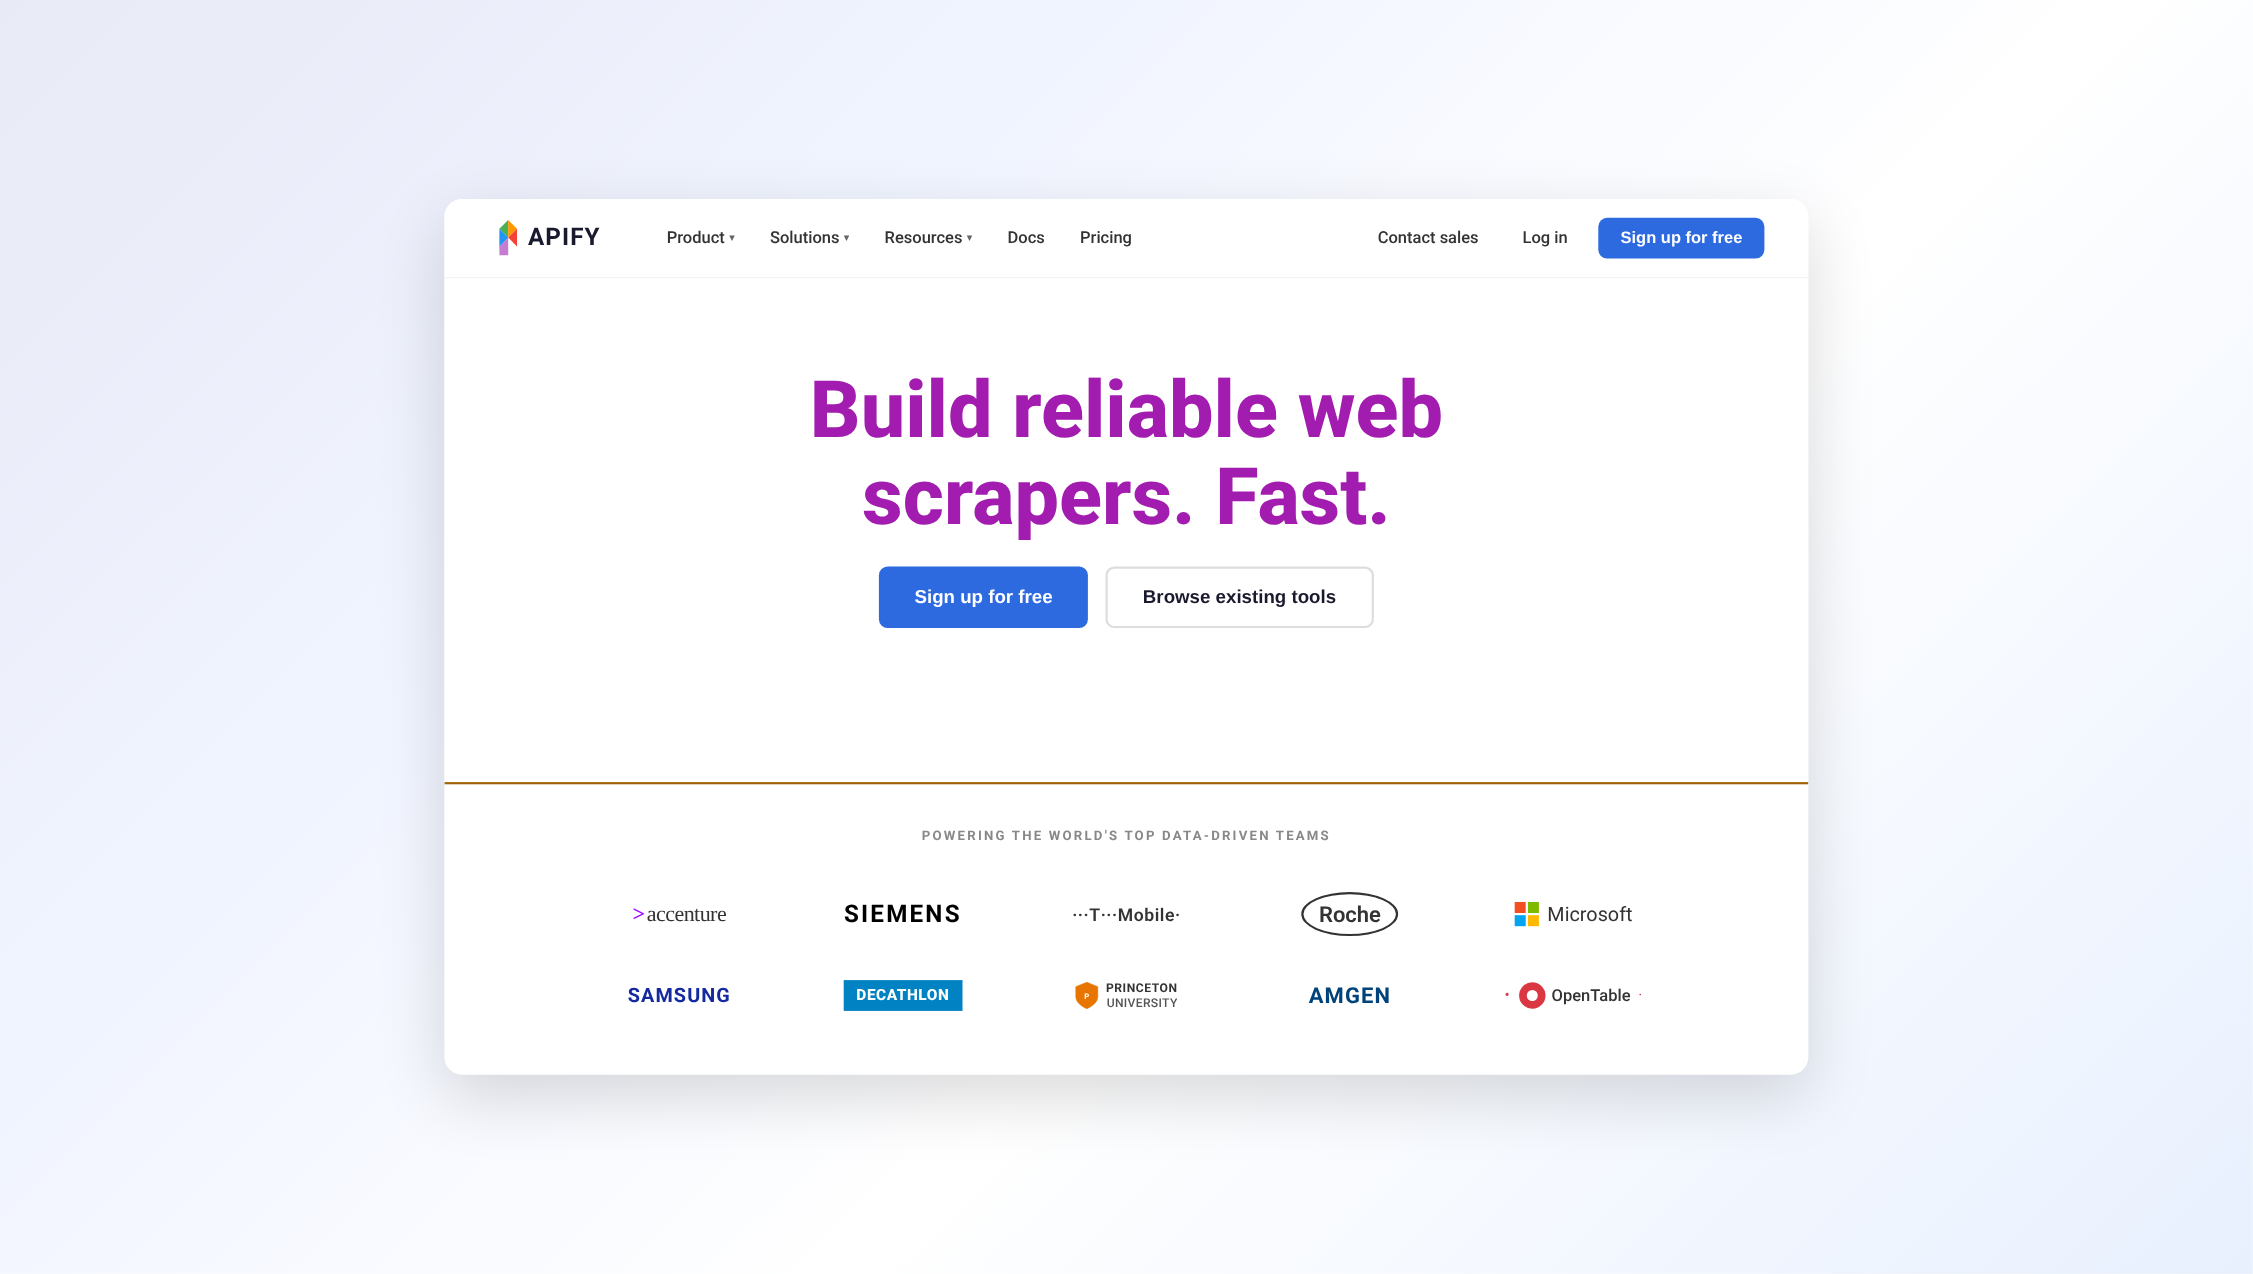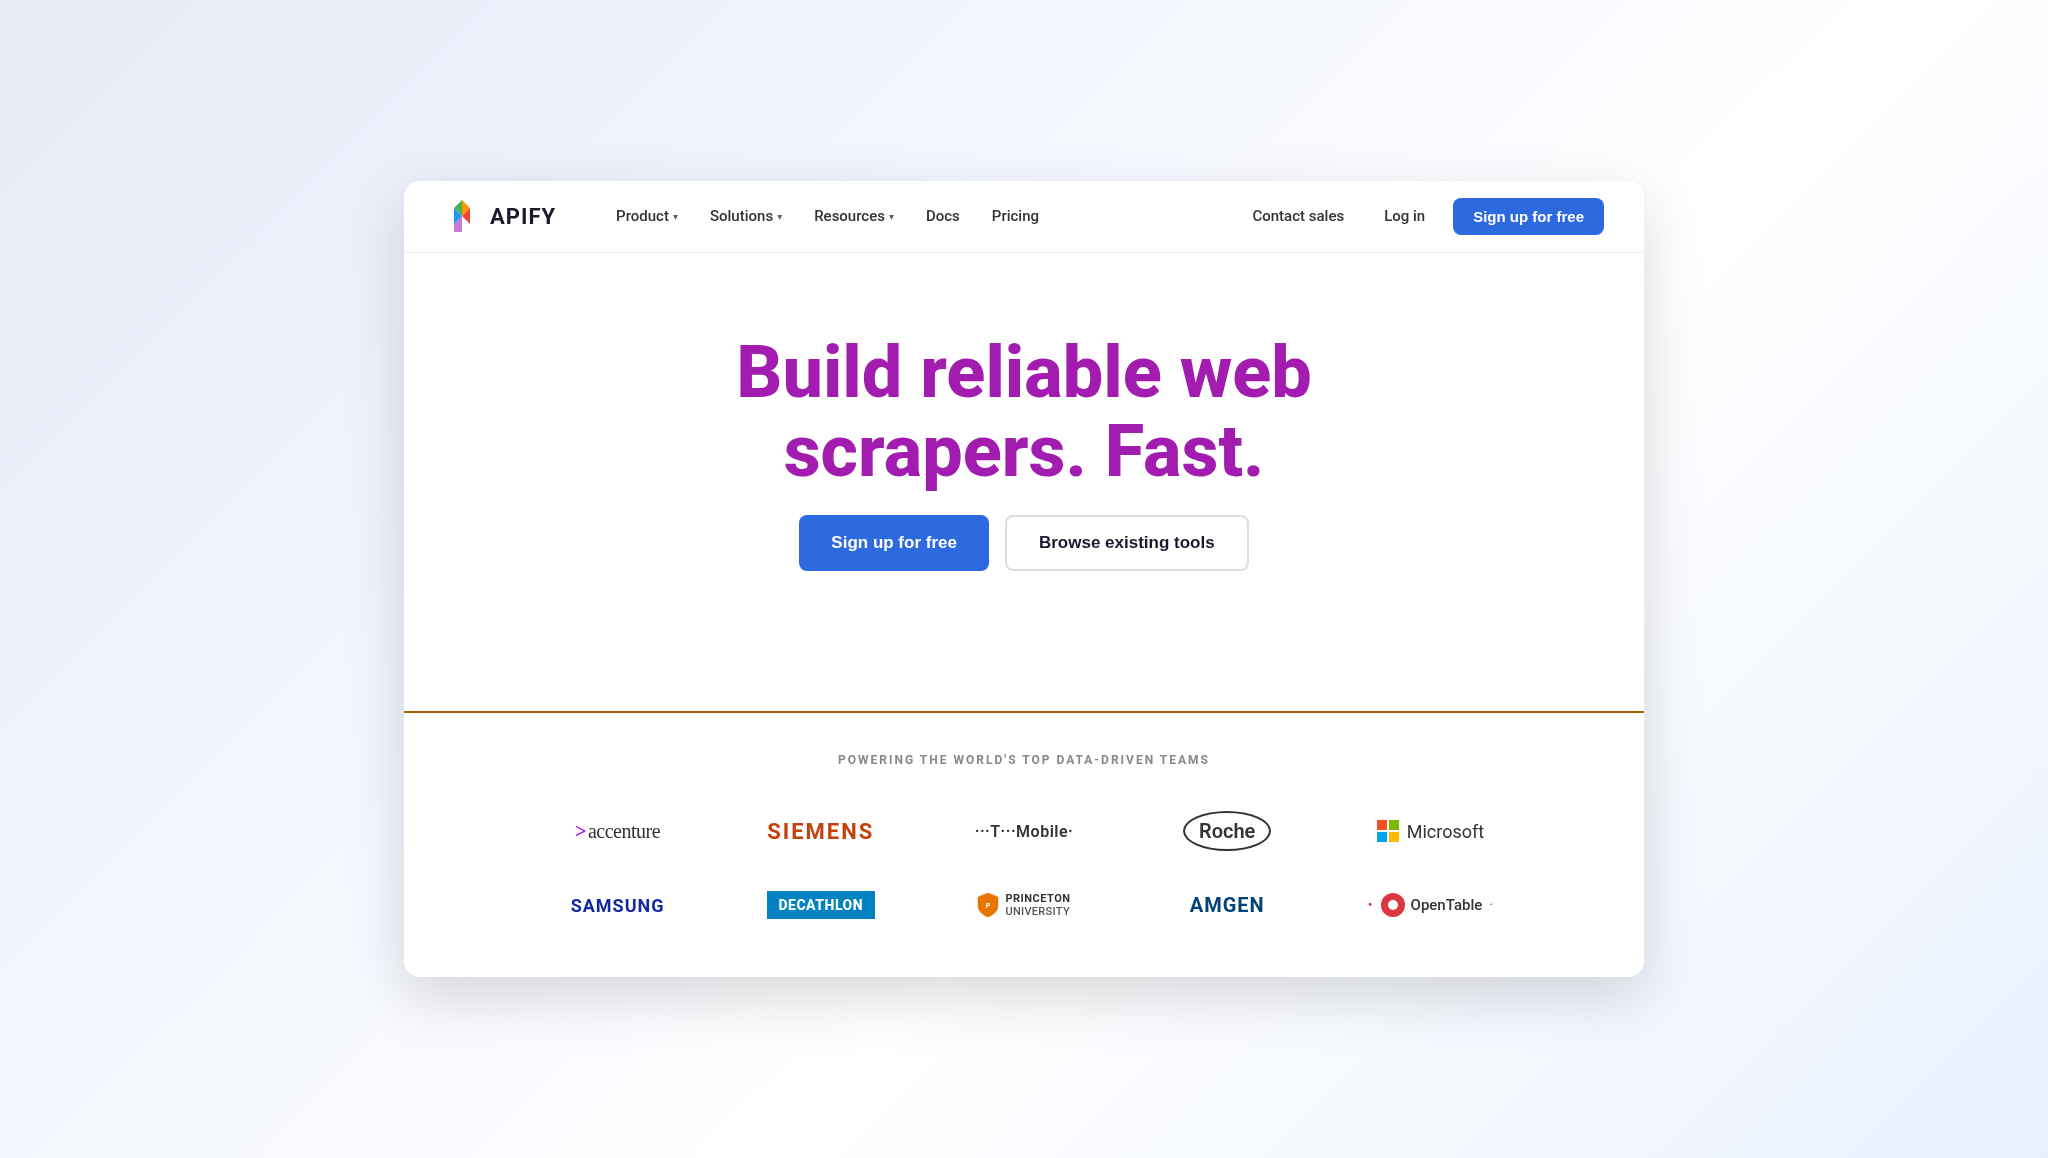"APIFY" .logo-area { gap: 10px -> none }
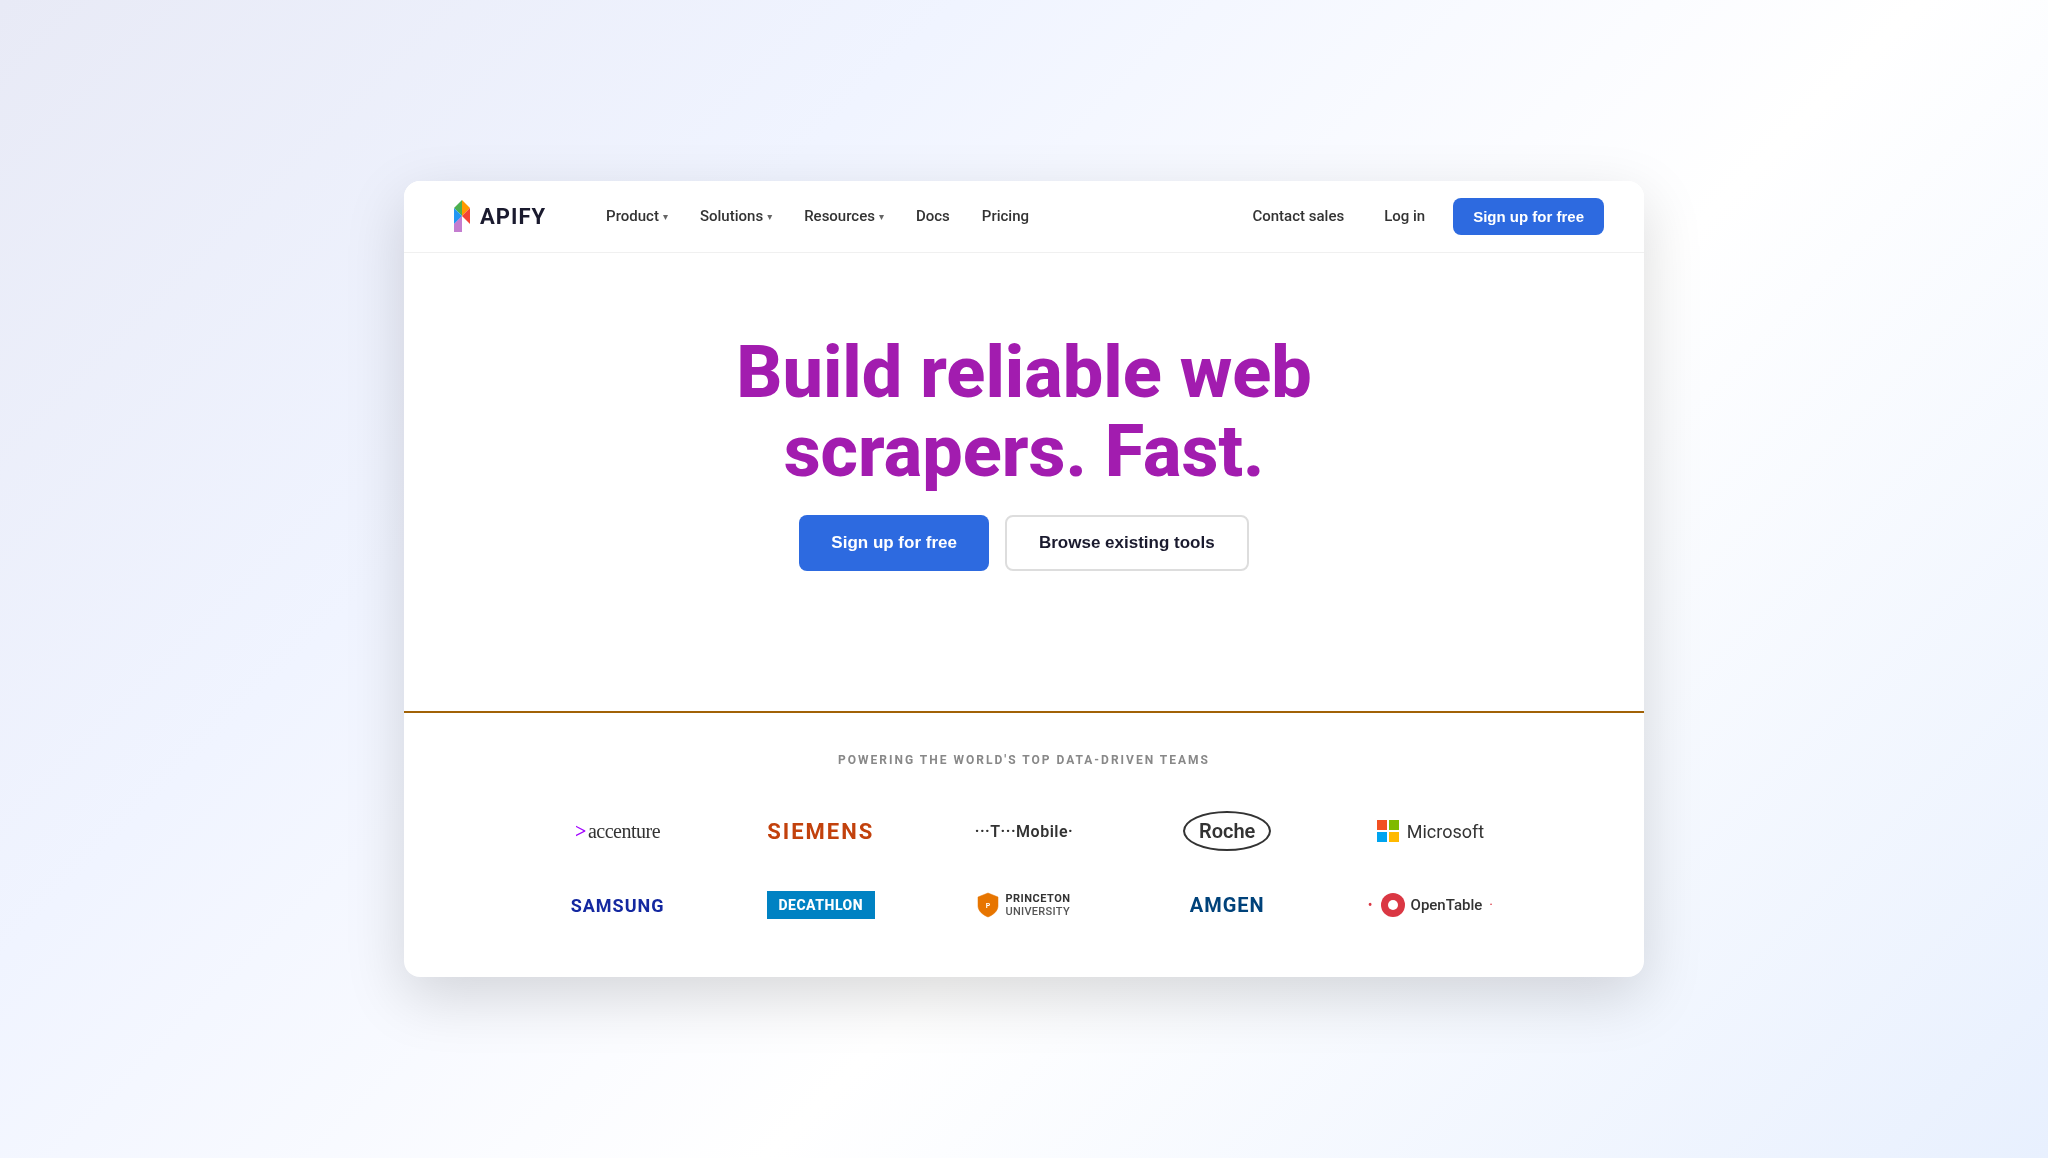"accenture" .logos-grid { text-align: none -> right }
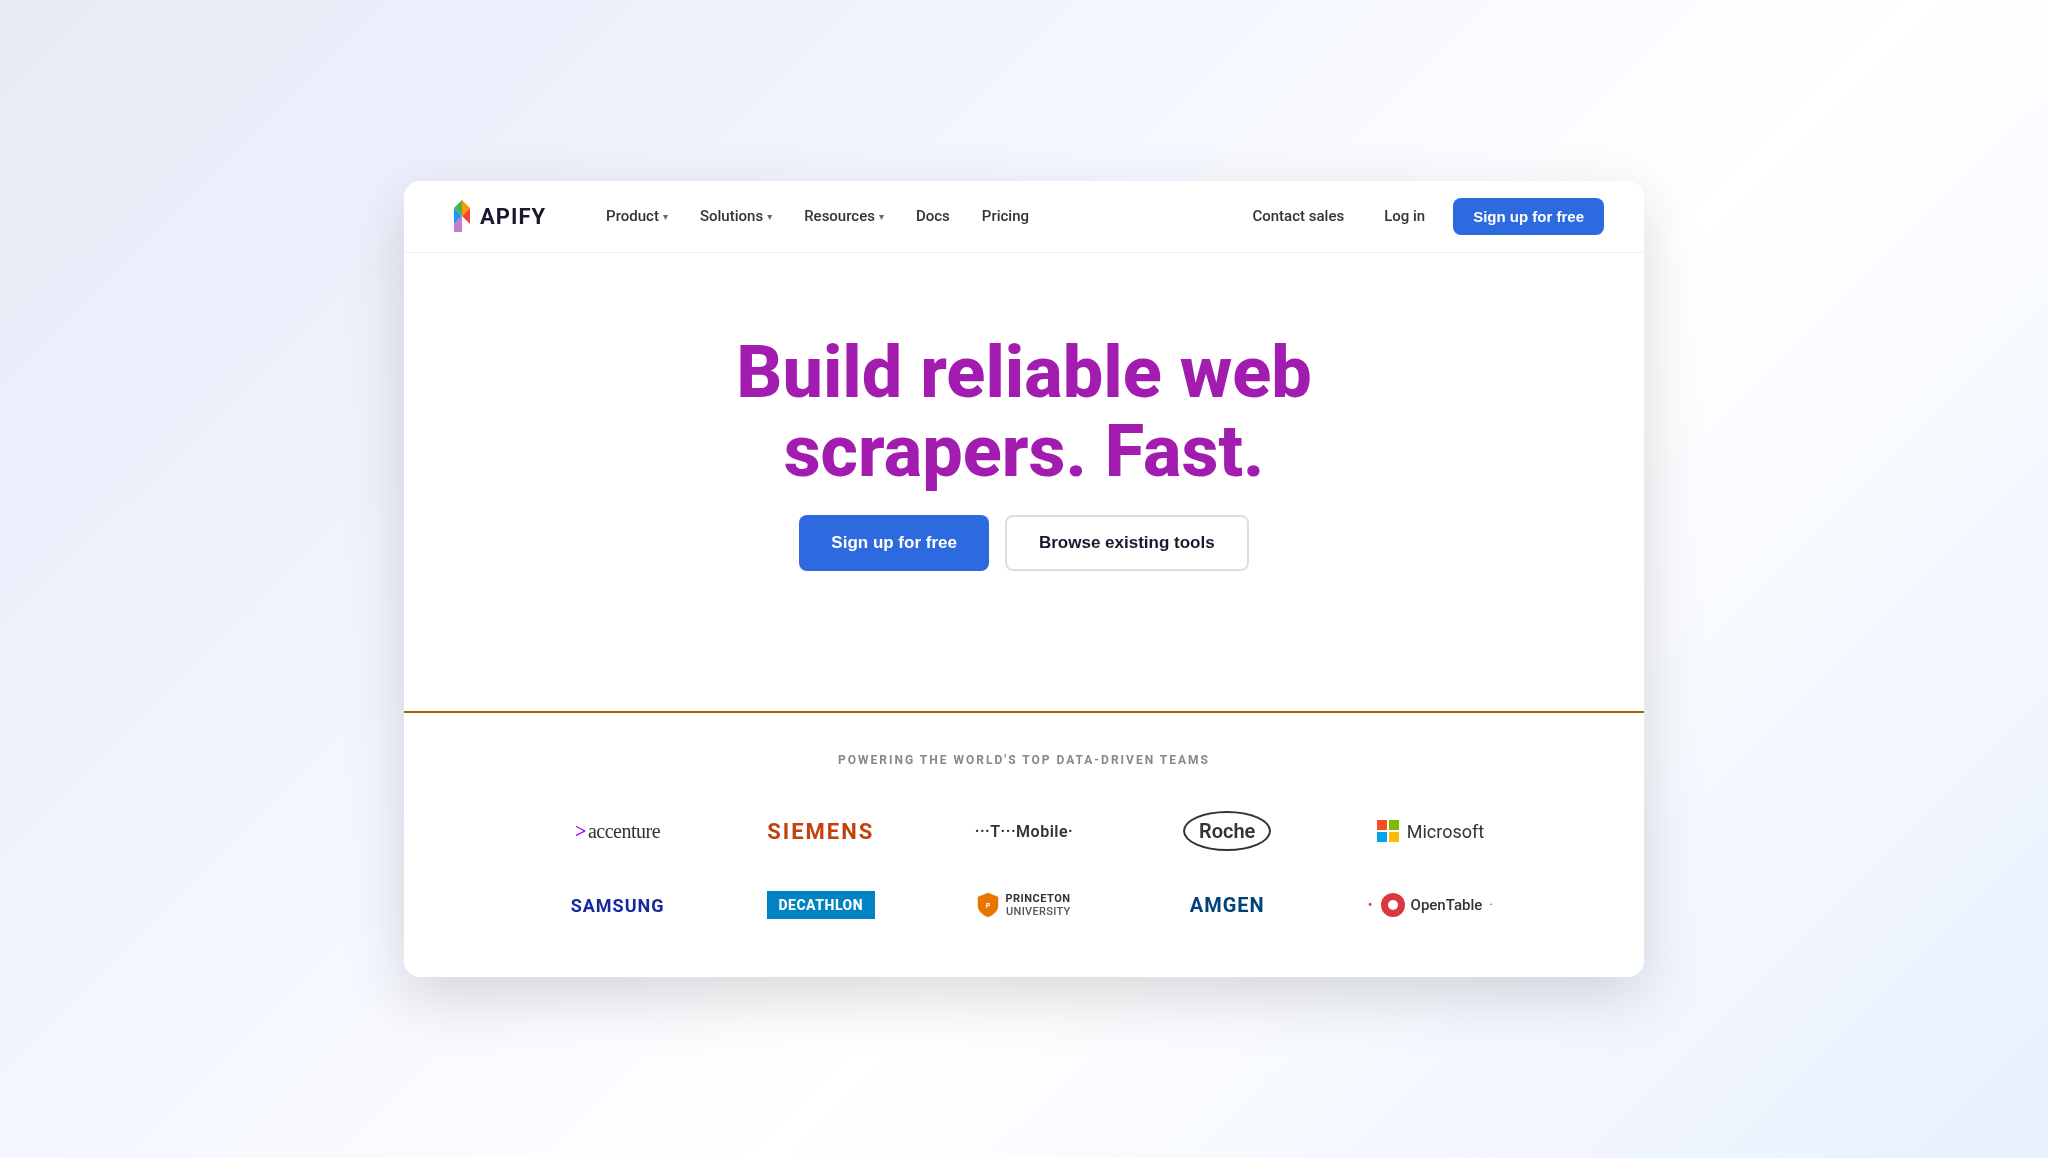"SIEMENS" .logo-siemens { color: #c2410c -> #000000 }
